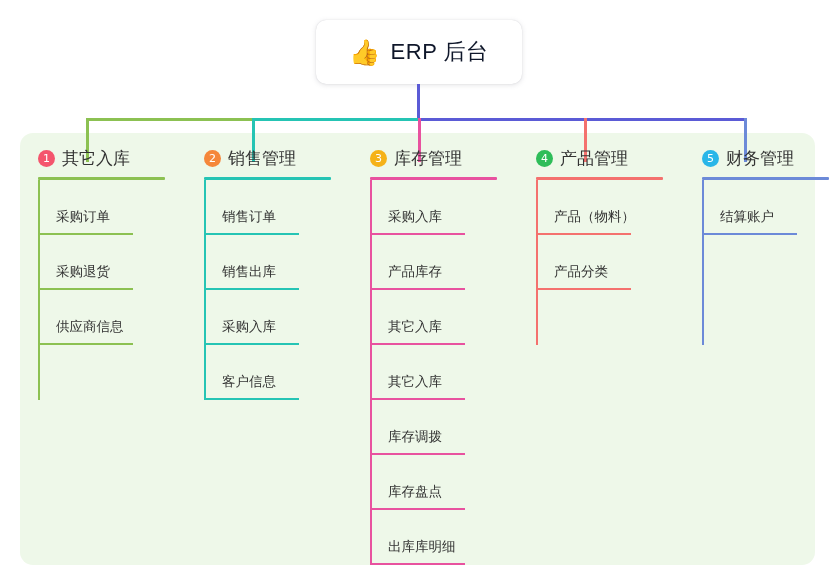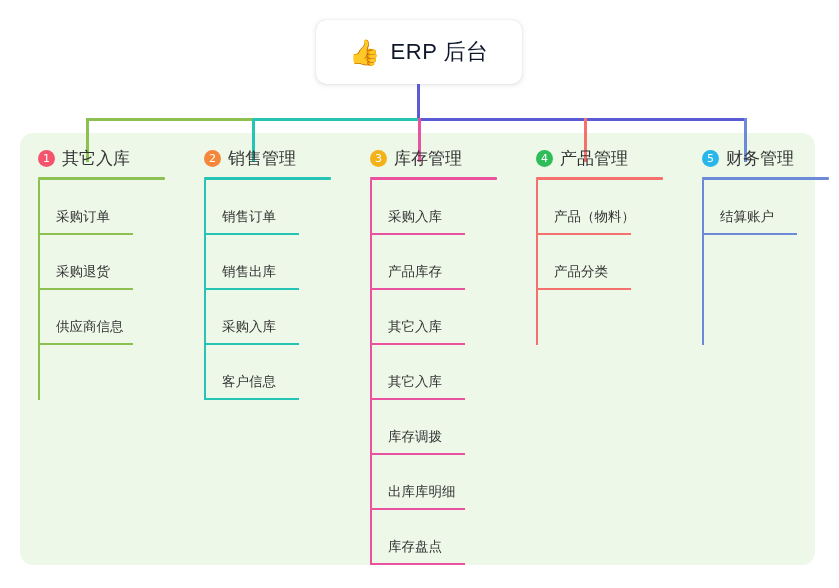"出库库明细" div.leaf { order: before "库存盘点" -> after "库存盘点" }
